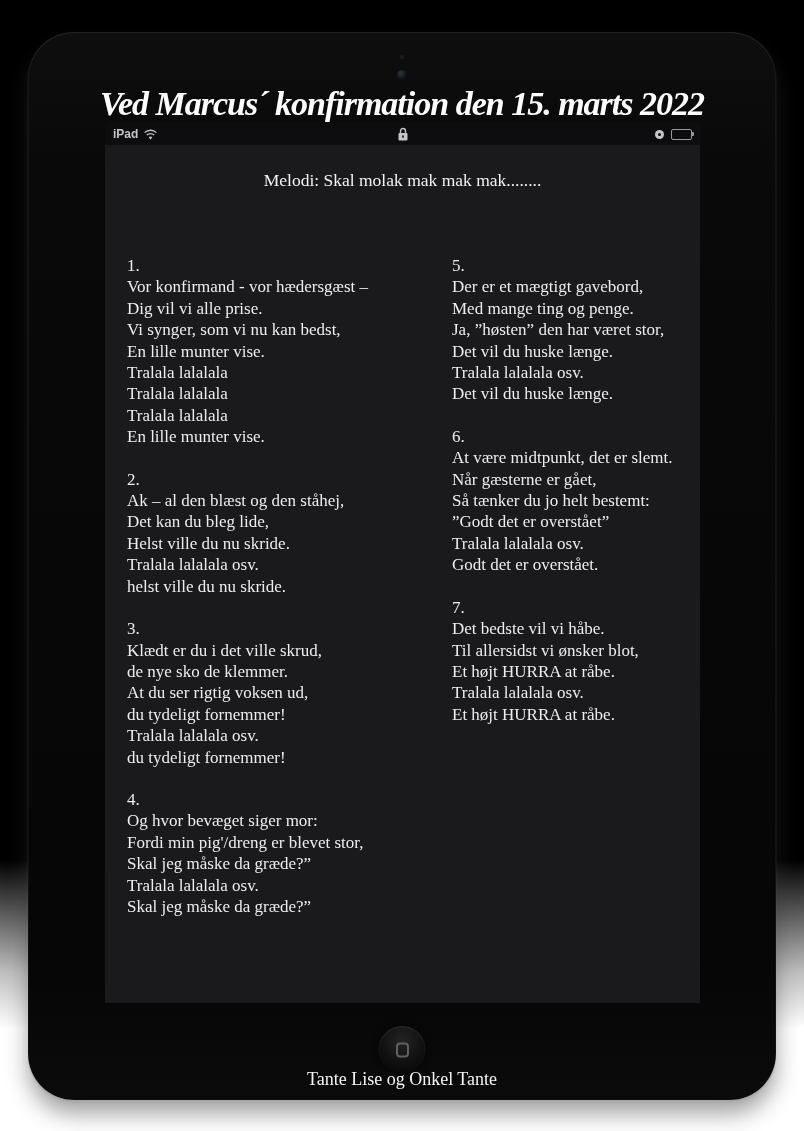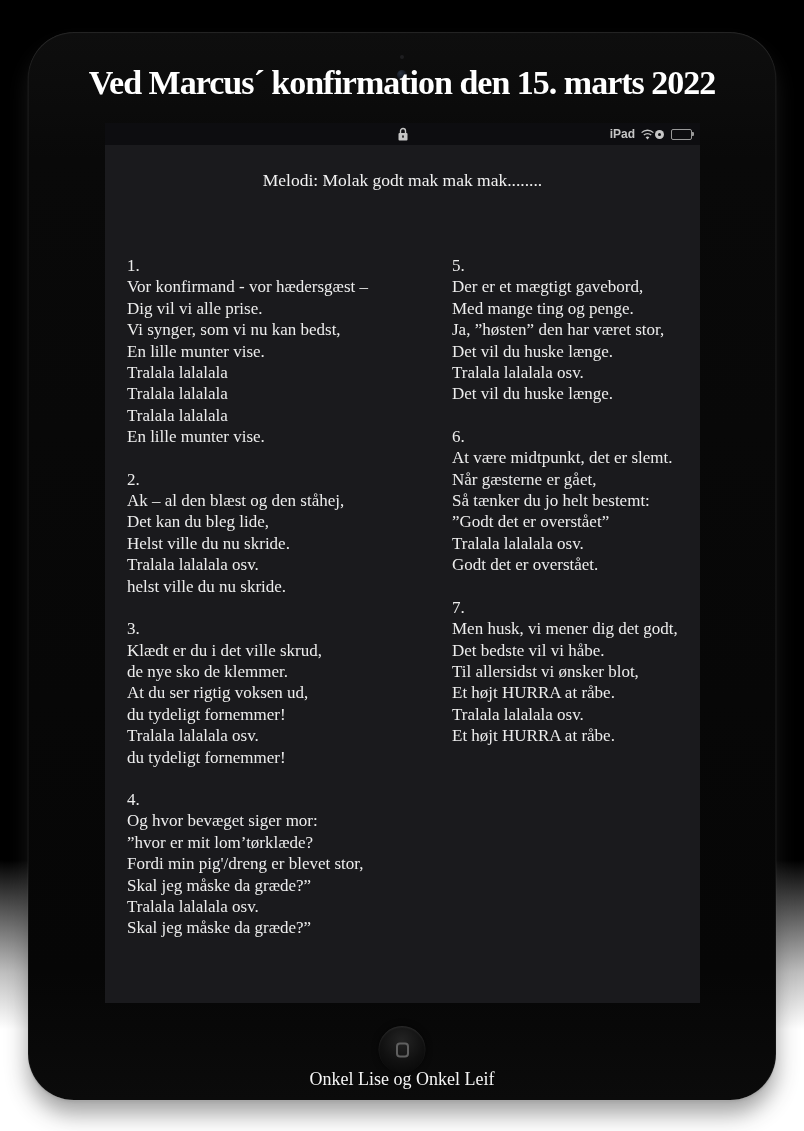"Ved Marcus´ konfirmation den 15." .page-title { font-style: none -> italic; top: 64px -> 85px }
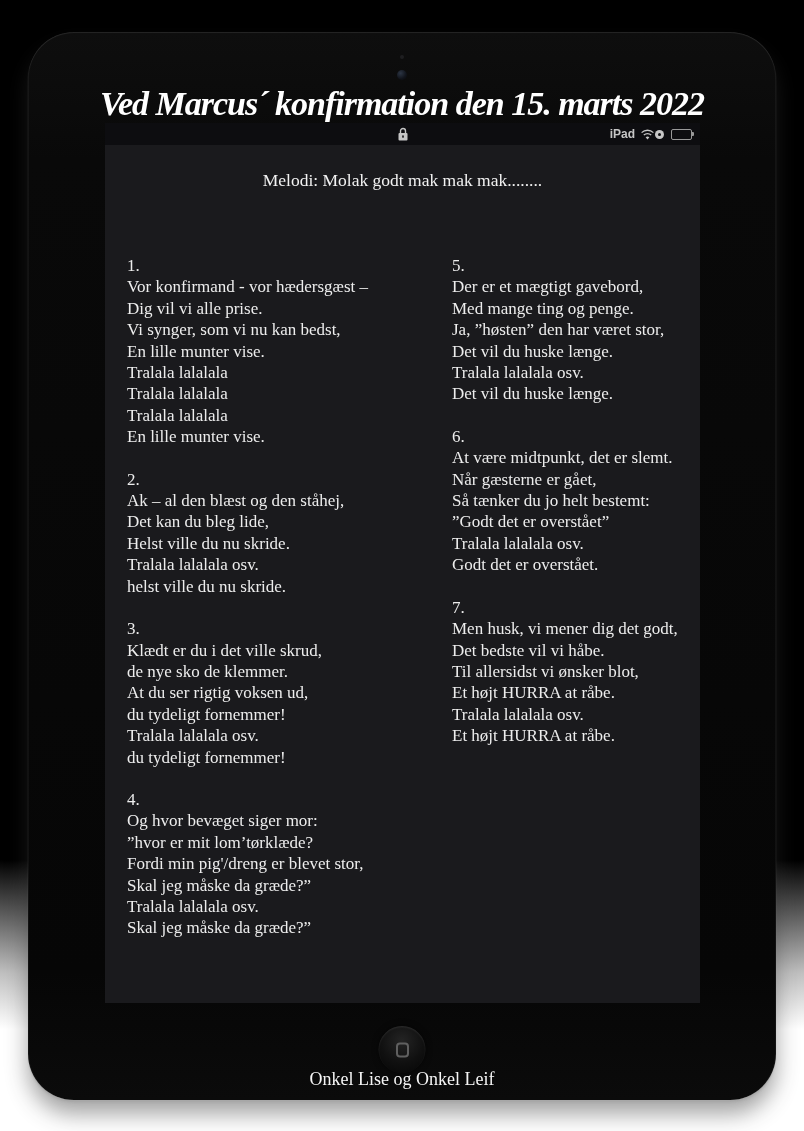"iPad" .status-bar { justify-content: flex-end -> space-between }
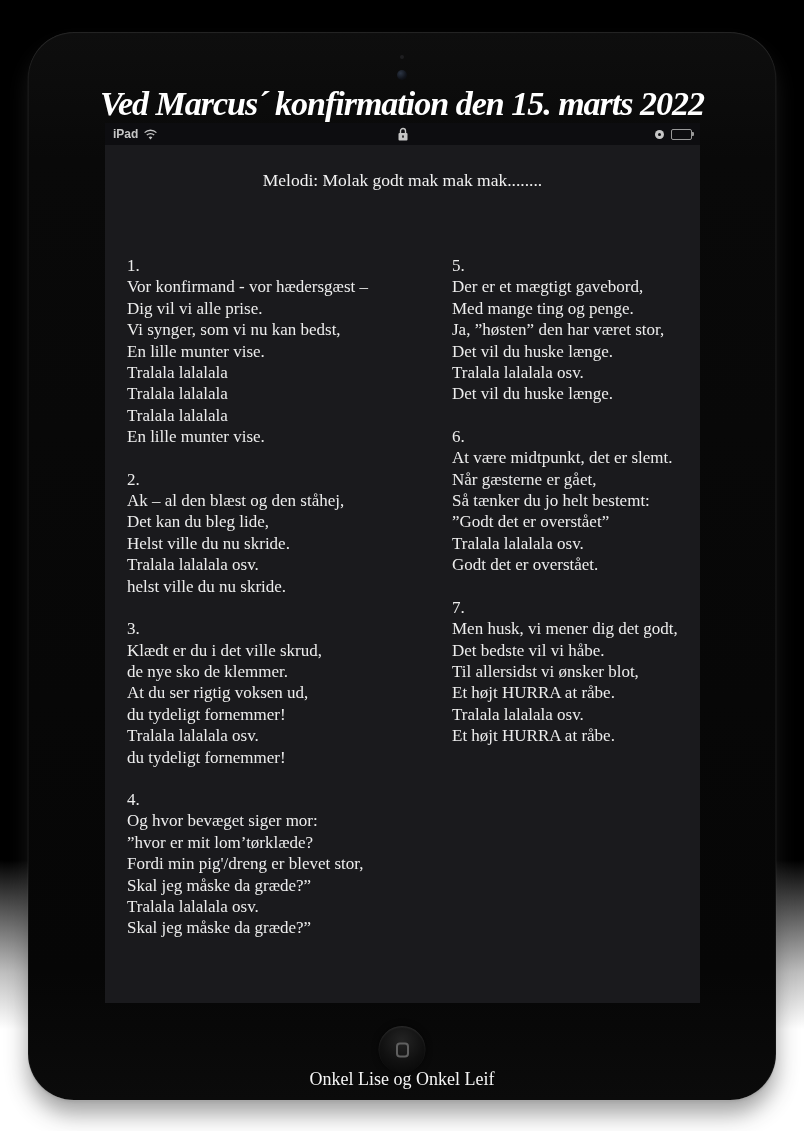"Melodi: Molak godt mak mak" p.melody { text: Molak godt -> Skal molak }
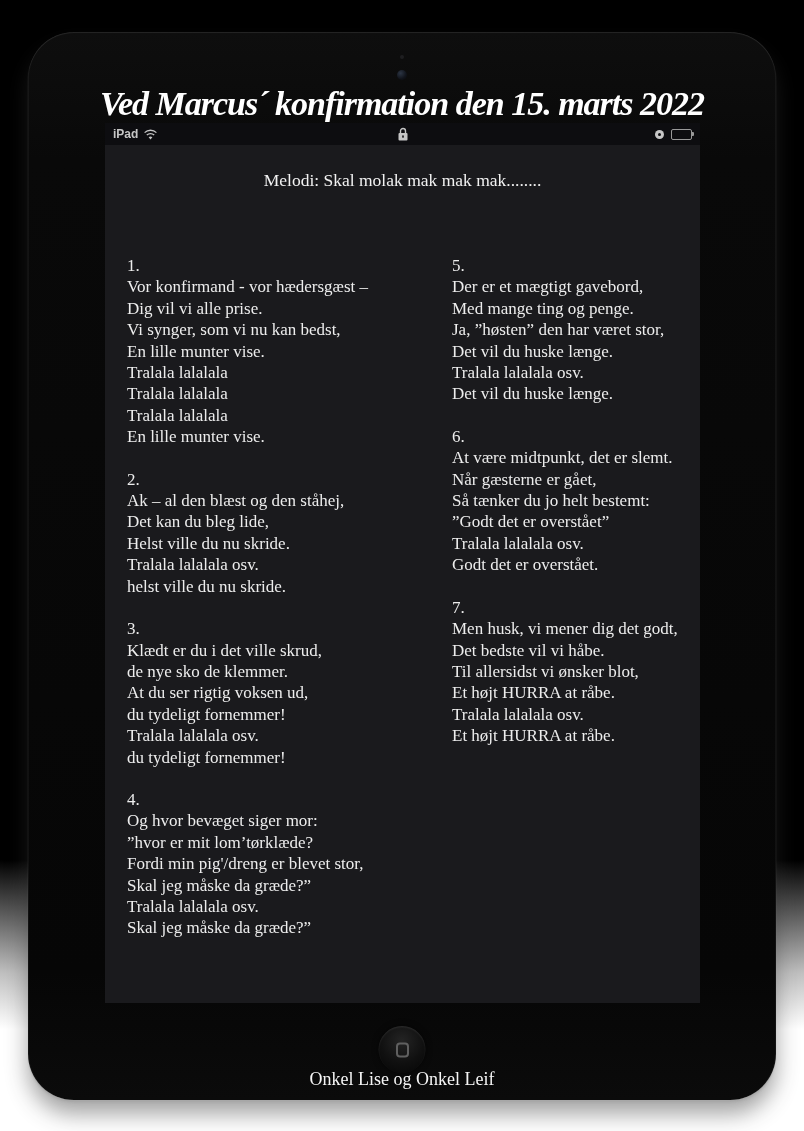"Men husk, vi mener dig" div.verse-line { html: <div>Men husk, vi mener dig det godt,</div> -> none }
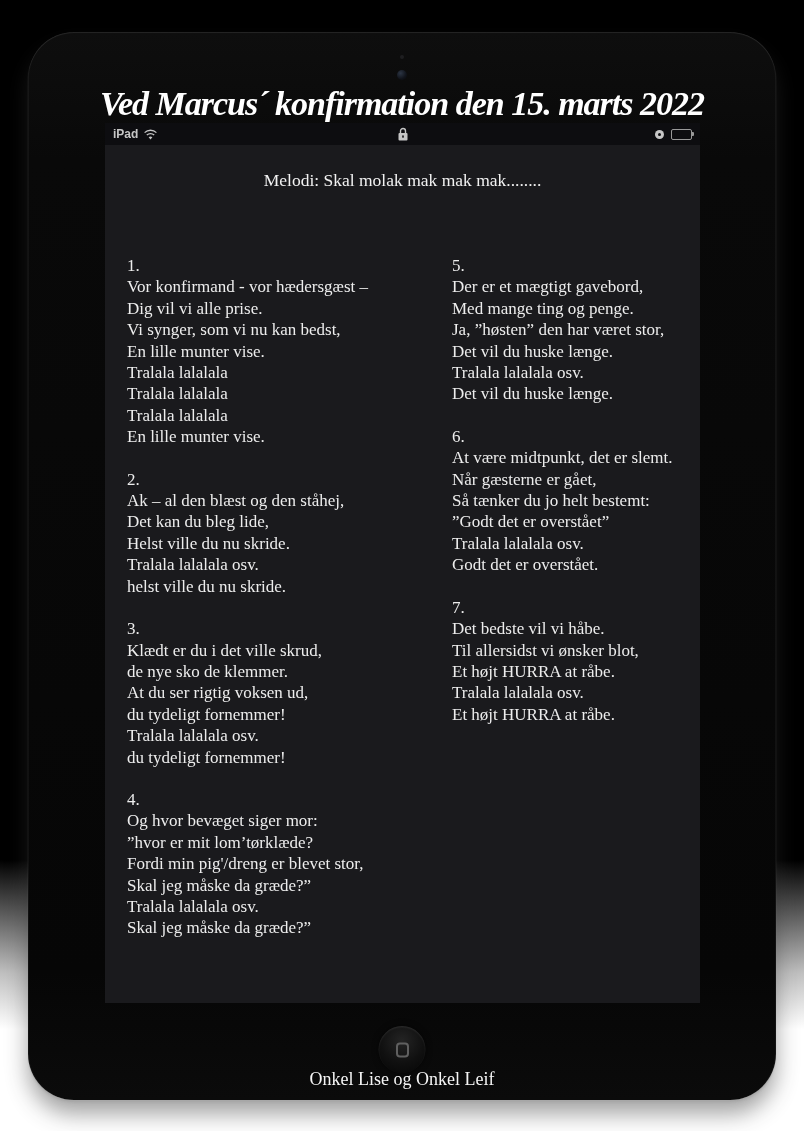"”hvor er mit lom’tørklæde?" div.verse-line { html: <div>”hvor er mit lom’tørklæde?</div> -> none }
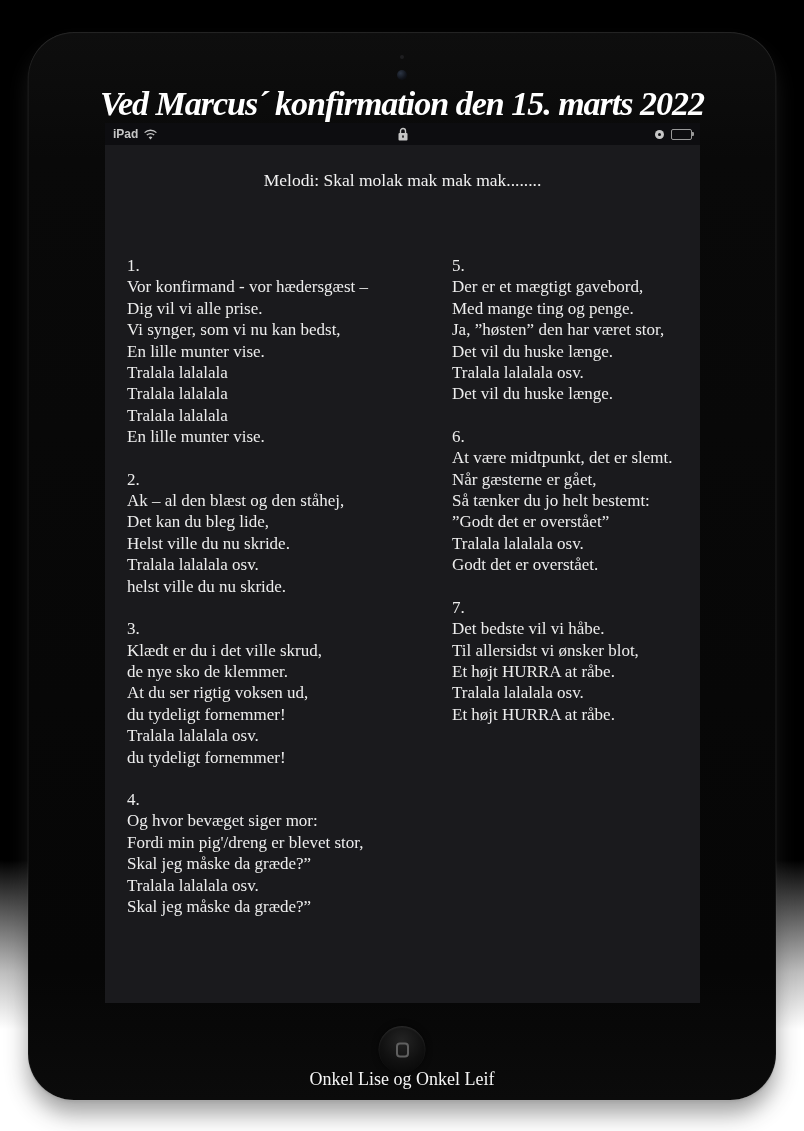"Onkel Lise og Onkel Leif" p.footer-credit { text: Onkel Lise og Onkel Leif -> Tante Lise og Onkel Tante }
